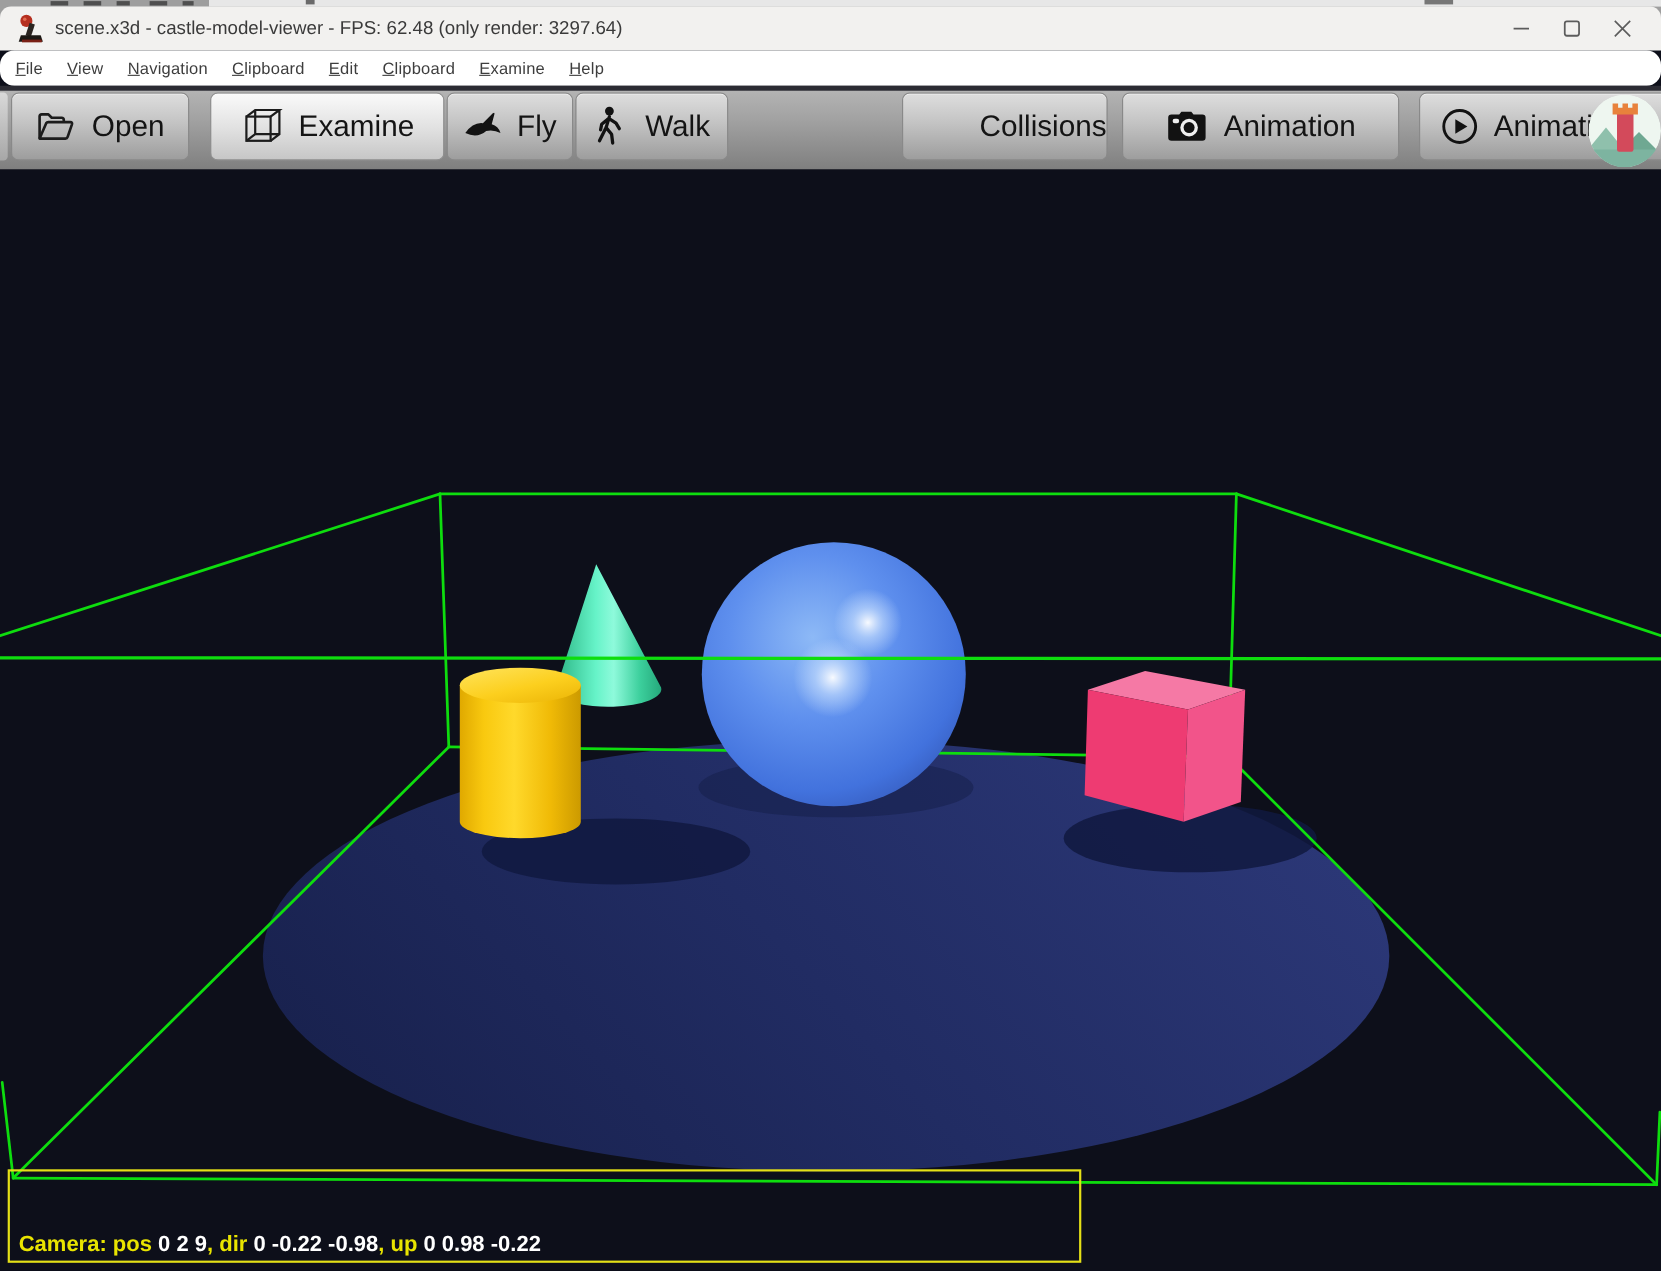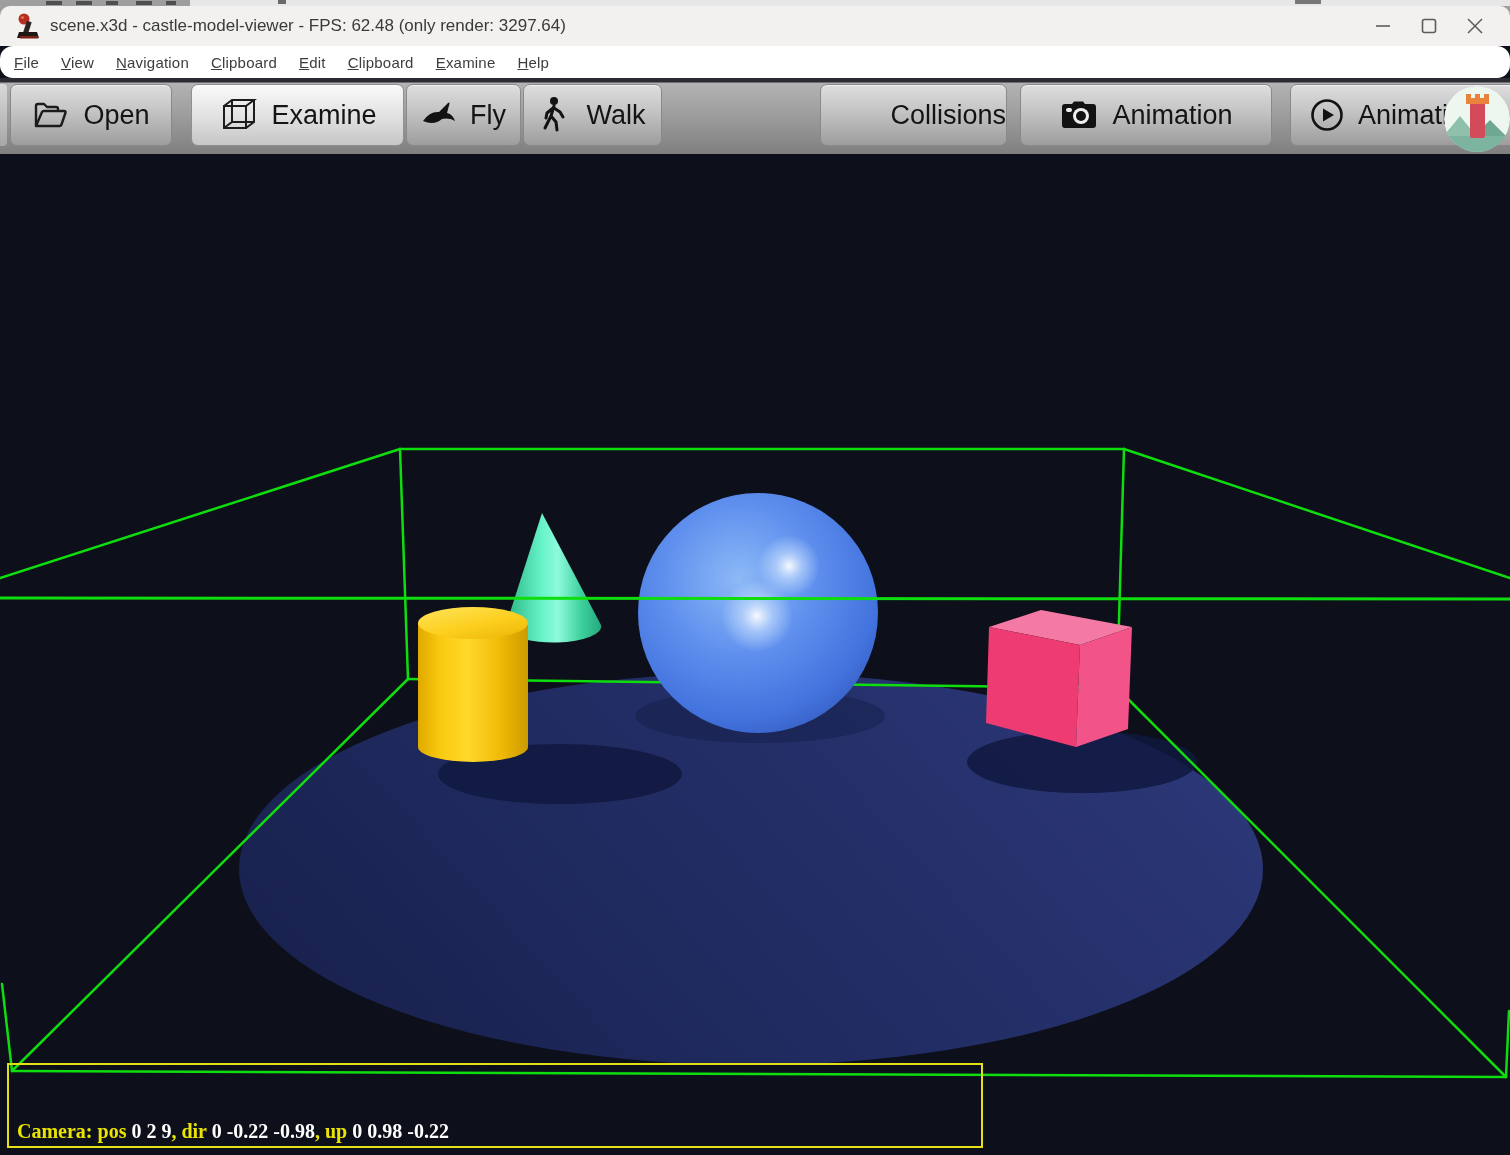"Camera: pos 0 2 9," .status-box { font-family: Liberation Serif, serif -> Liberation Sans, sans-serif }
